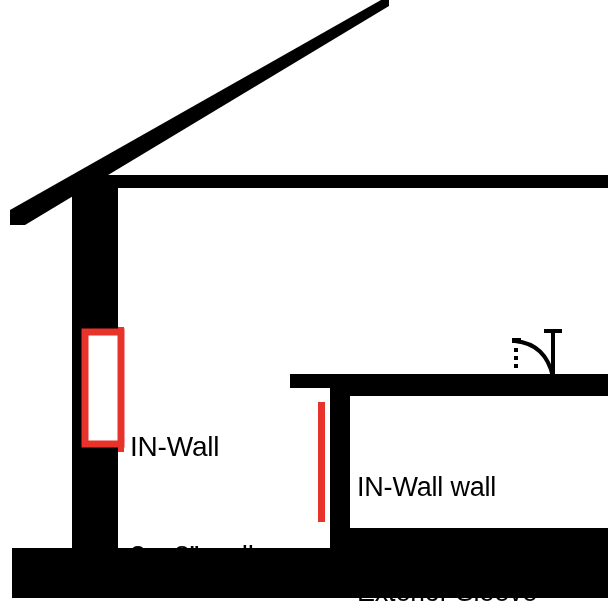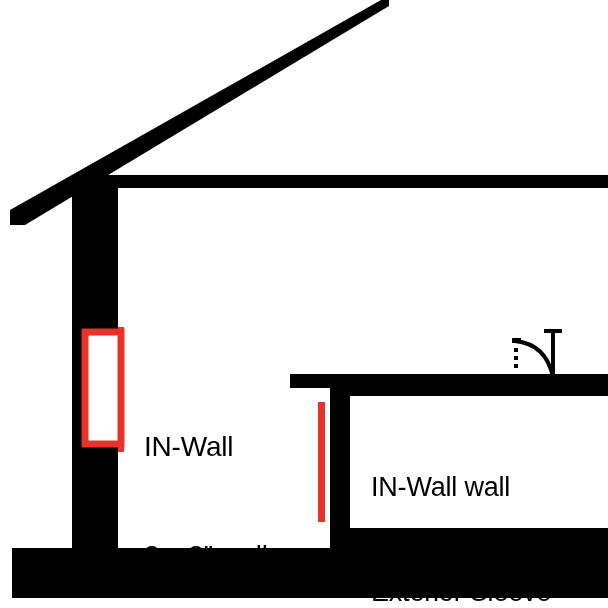"IN-Wall" .label-line { margin-left: 14px -> none }
